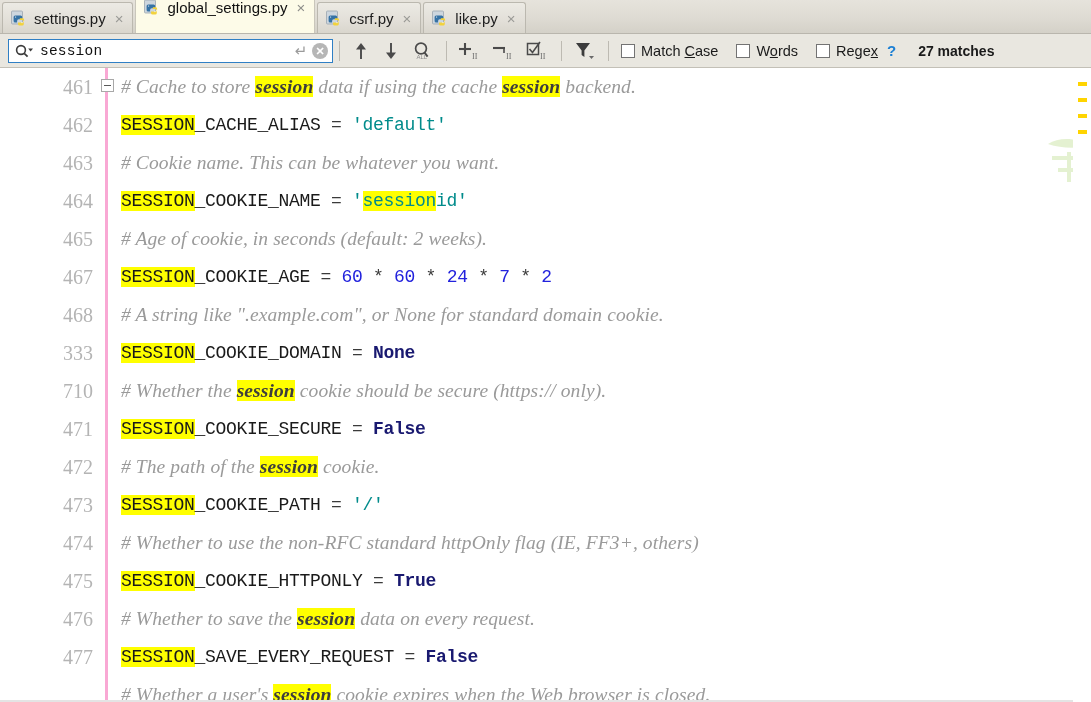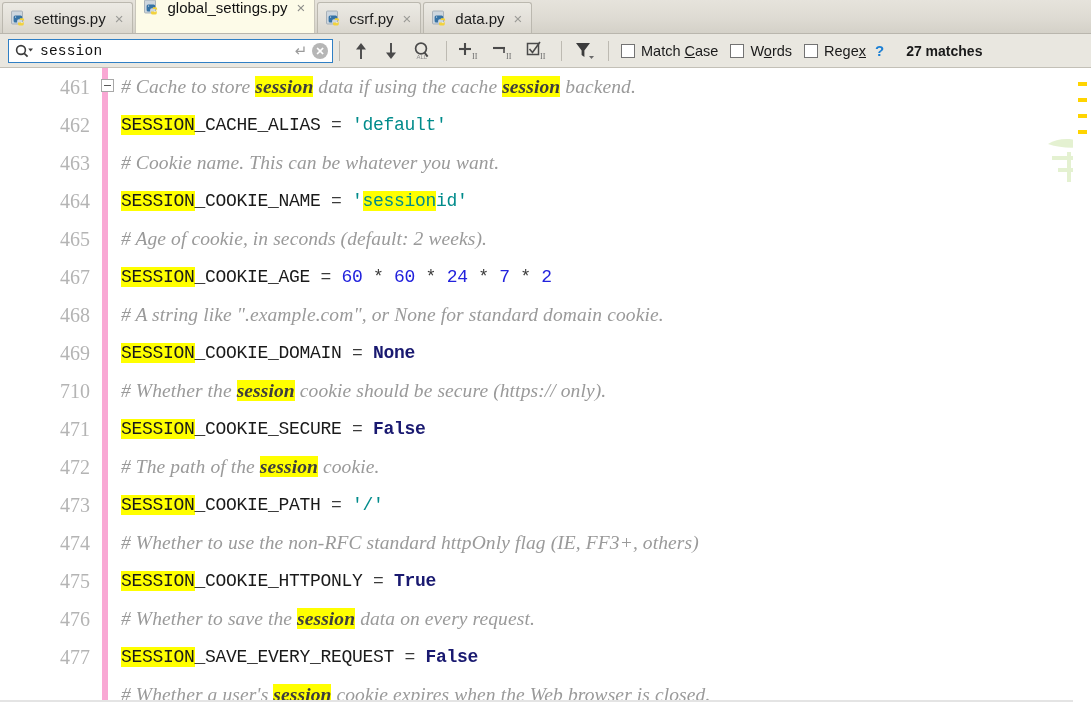"data.py" span.tab-label { text: data.py -> like.py }
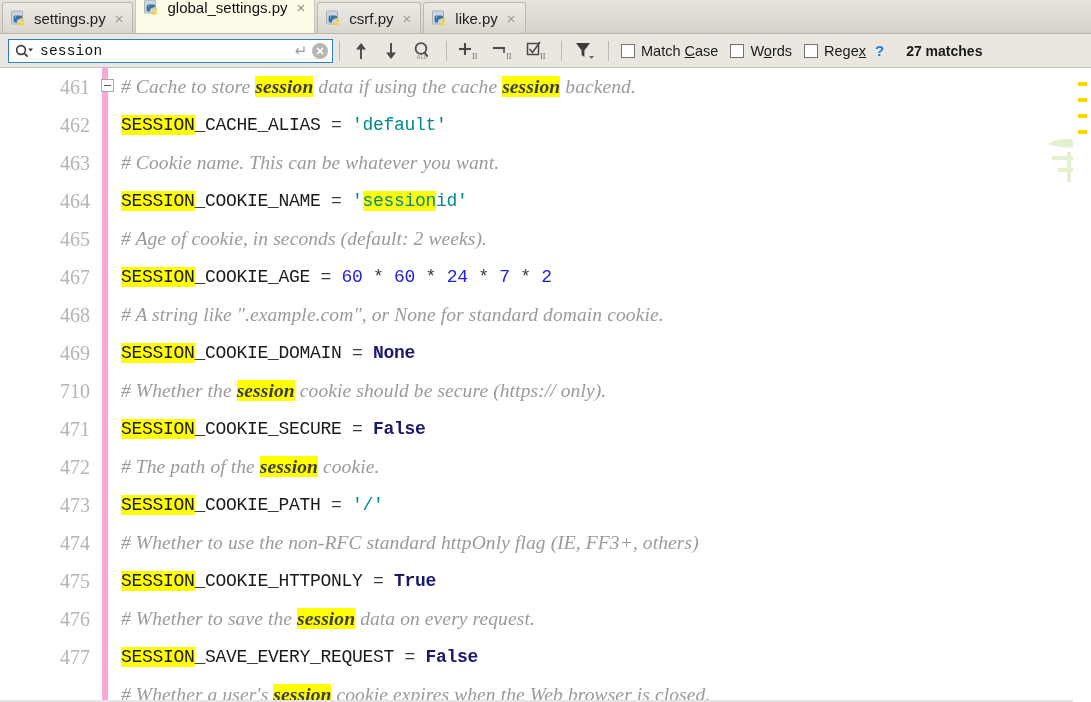"Match Case" div { gap: 10px -> 16px }
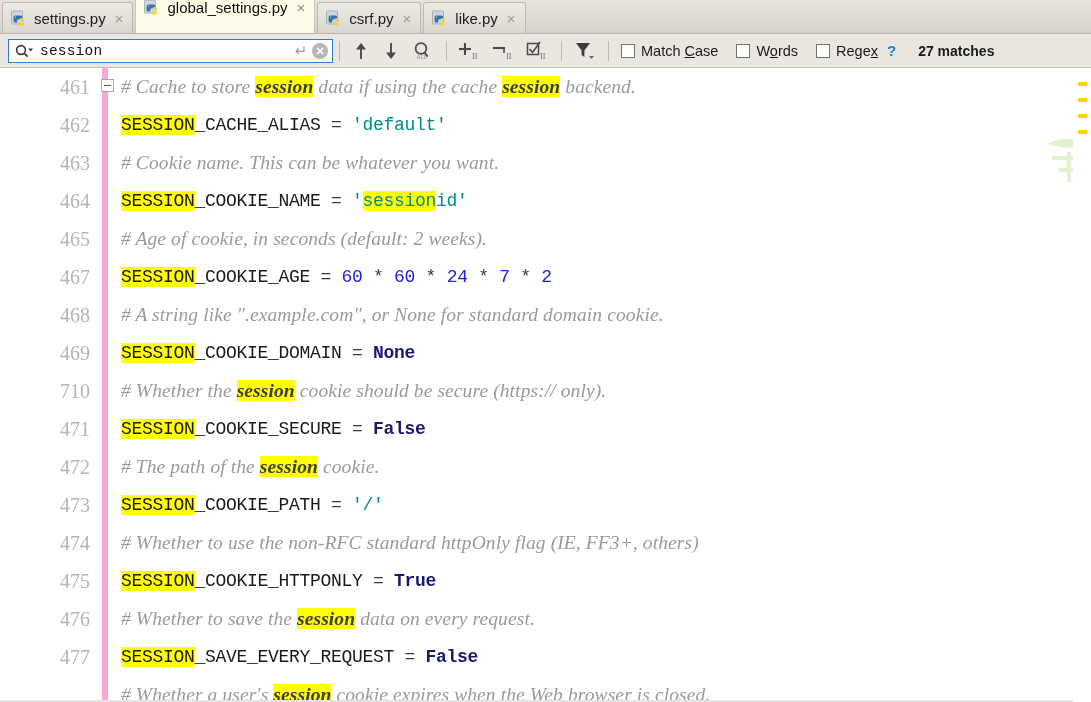"461" .gutter { border-right: 6px solid #f9a8d4 -> 3px solid #f9a8d4 }
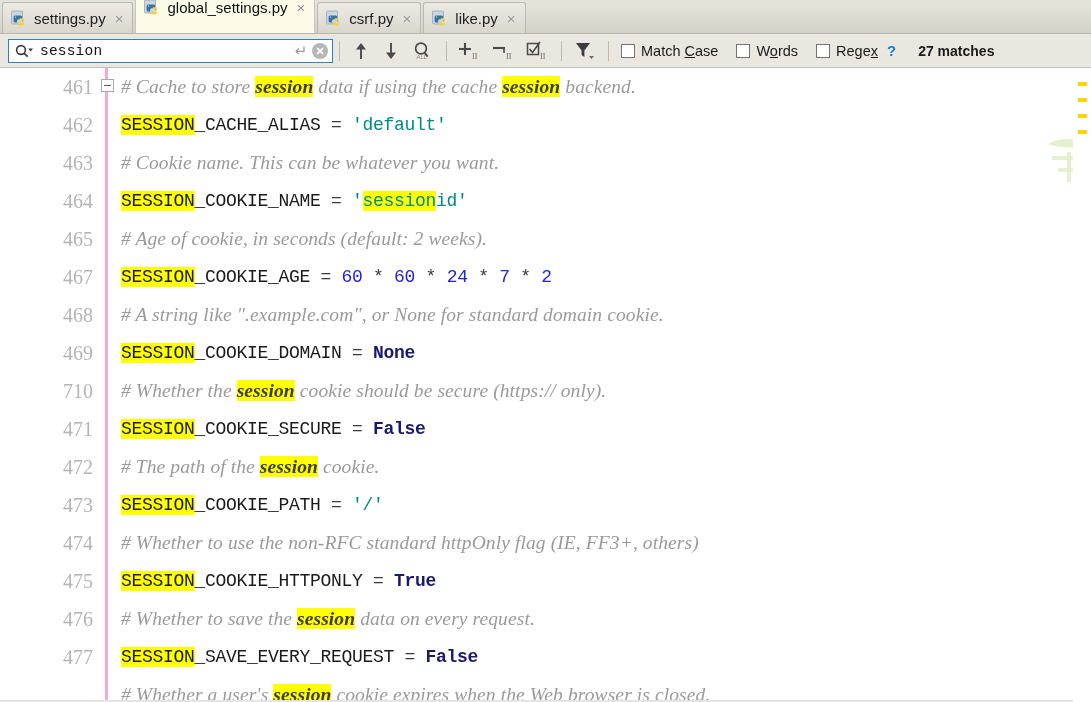"469" div.gutter-line { text: 469 -> 333 }
